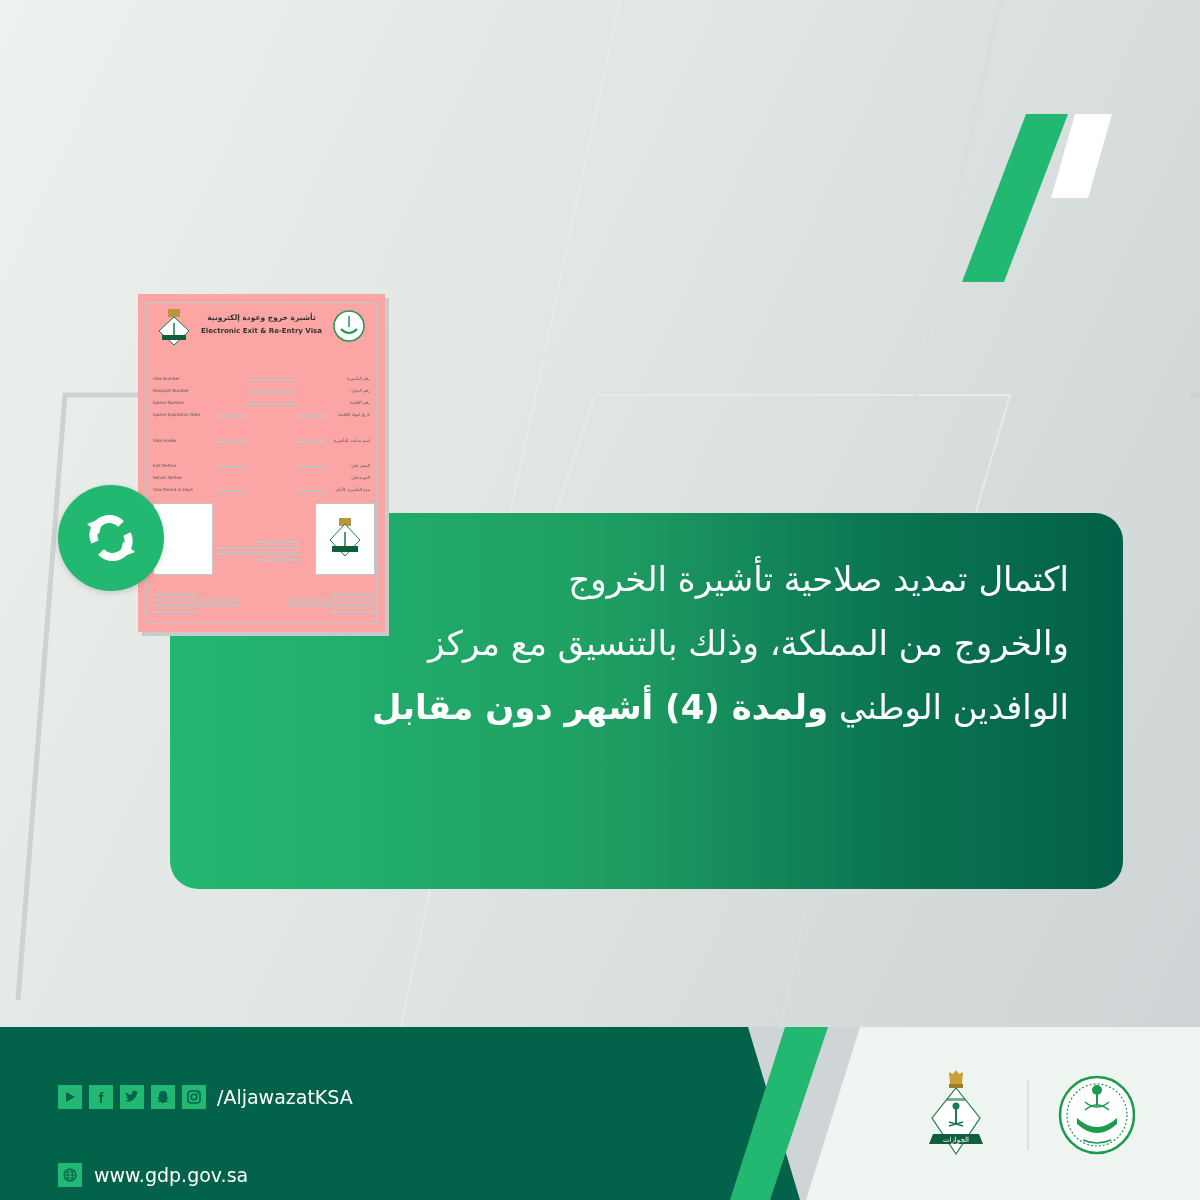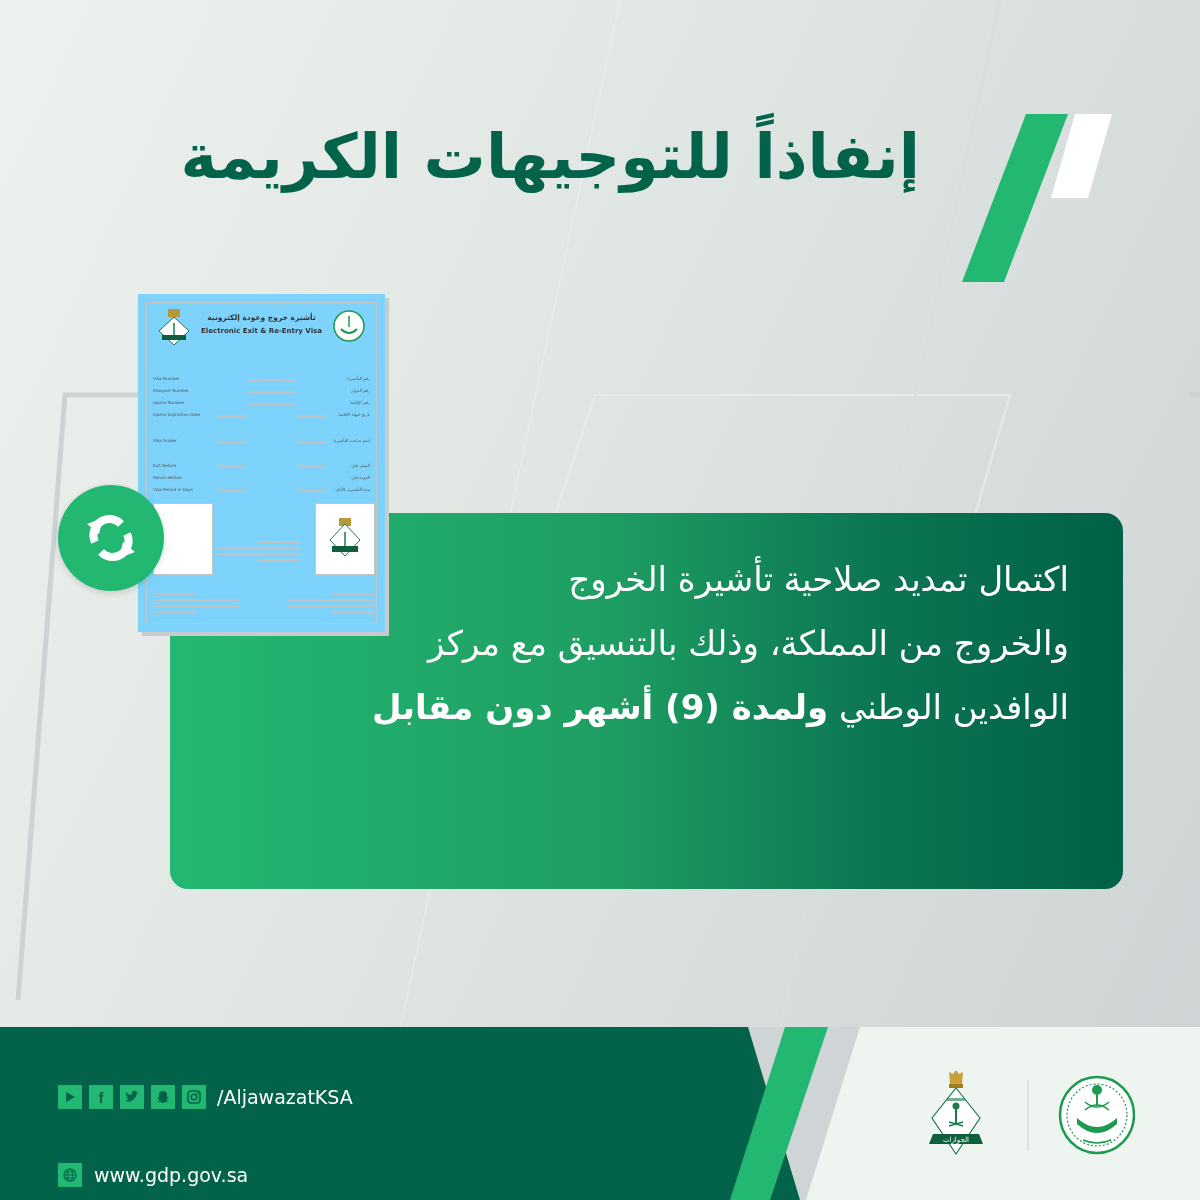"إنفاذاً للتوجيهات الكريمة" div { html: <div>إنفاذاً للتوجيهات الكريمة</div> -> none }
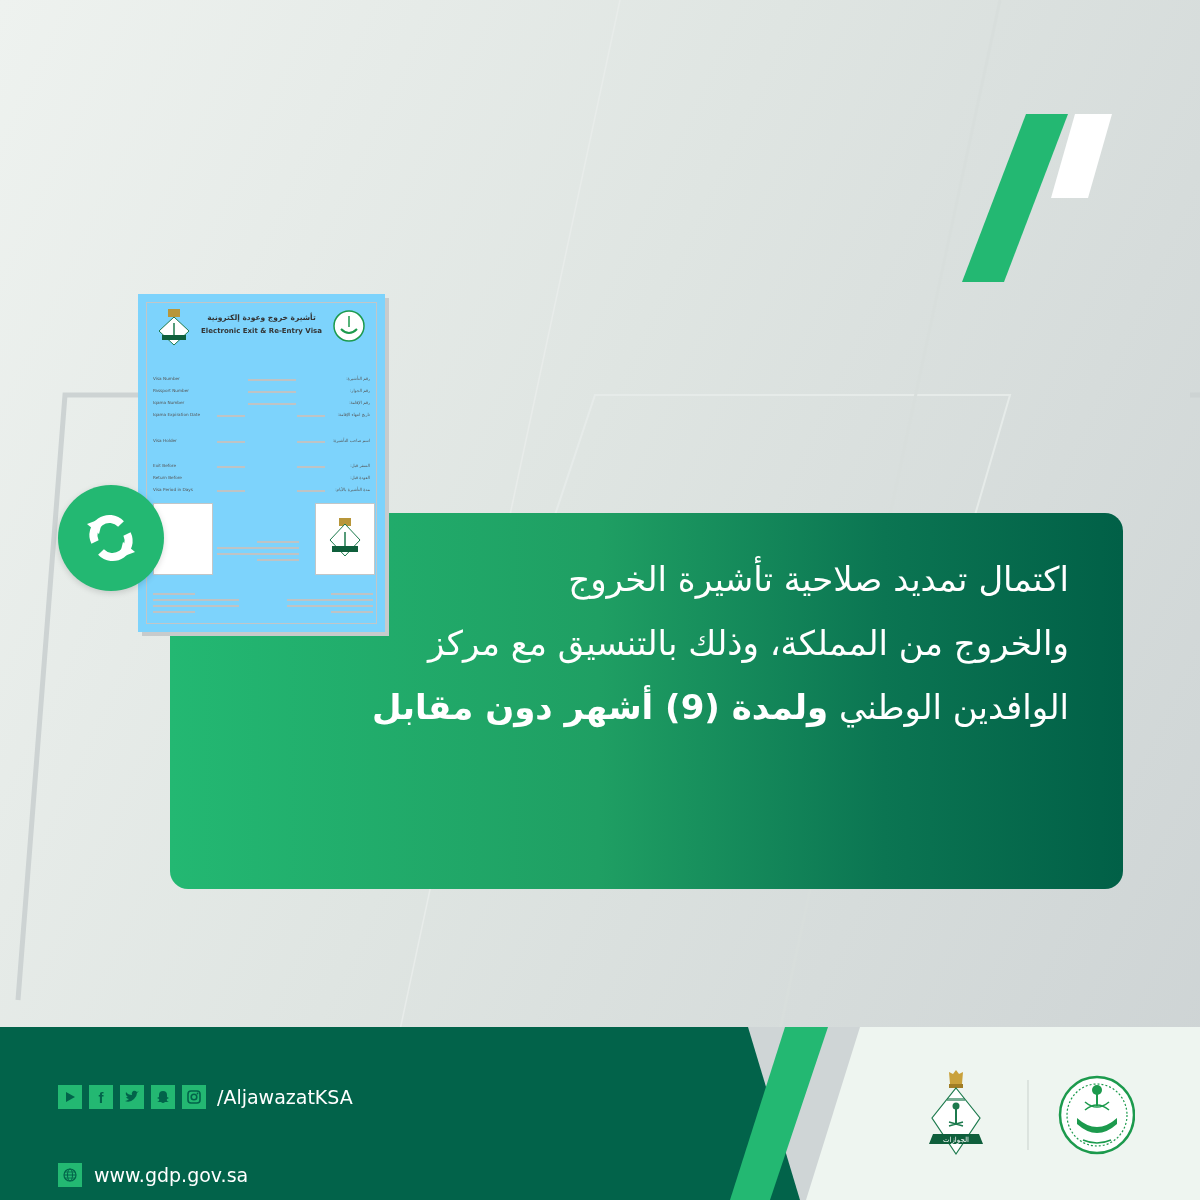"تأشيرة خروج وعودة إلكترونية" .doc-card { background: #7dd3fc -> #fca5a5 }
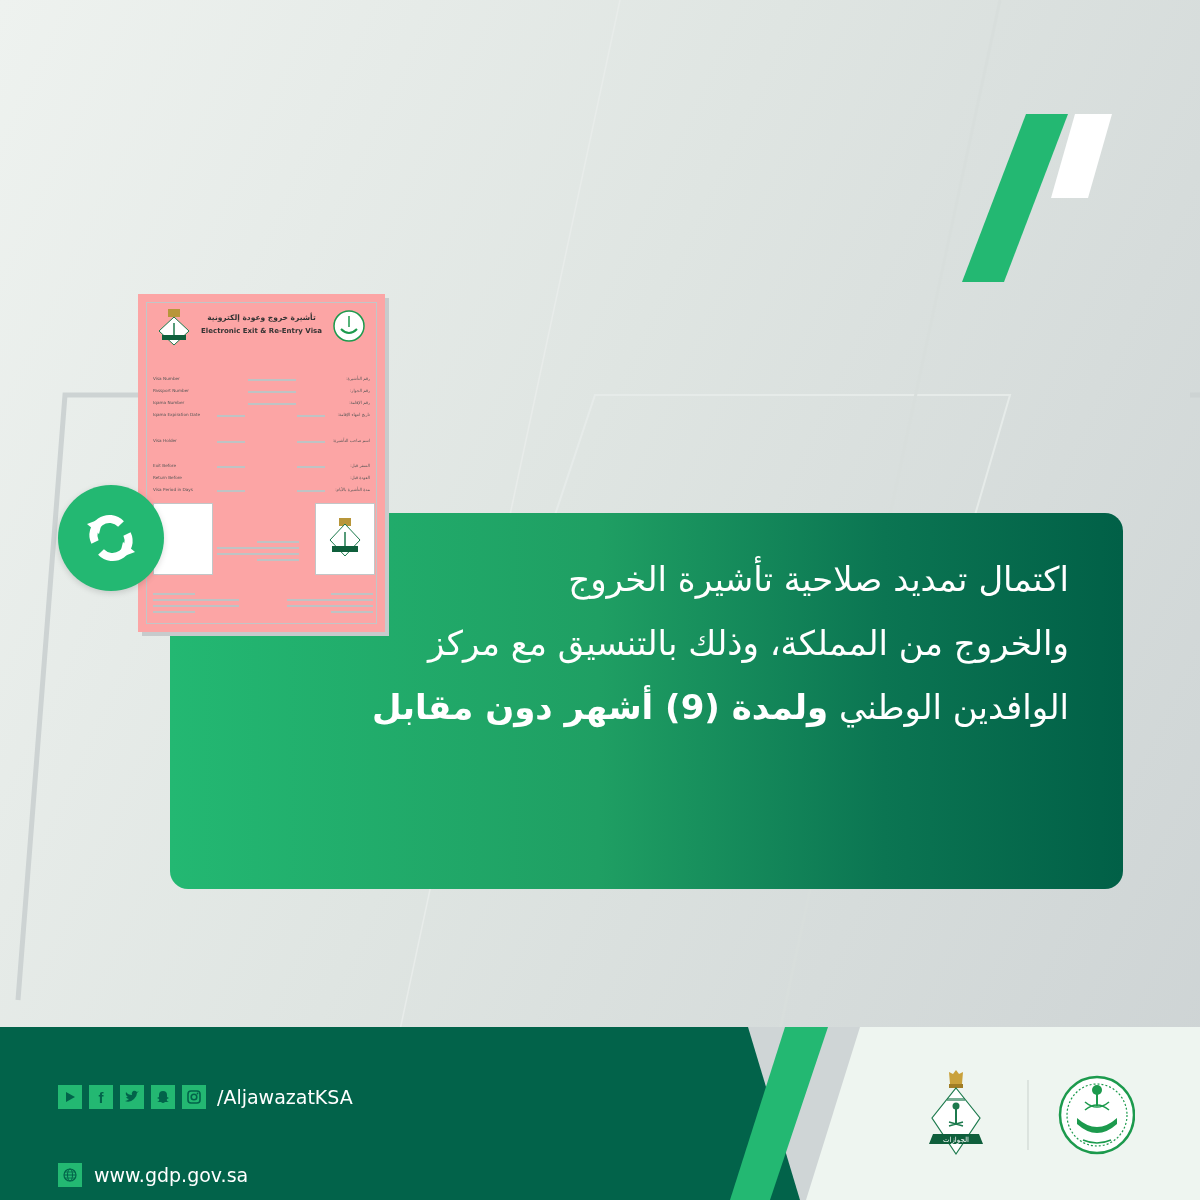"اكتمال تمديد صلاحية تأشيرة الخروج" .info-card { border-radius: 18px -> 28px }
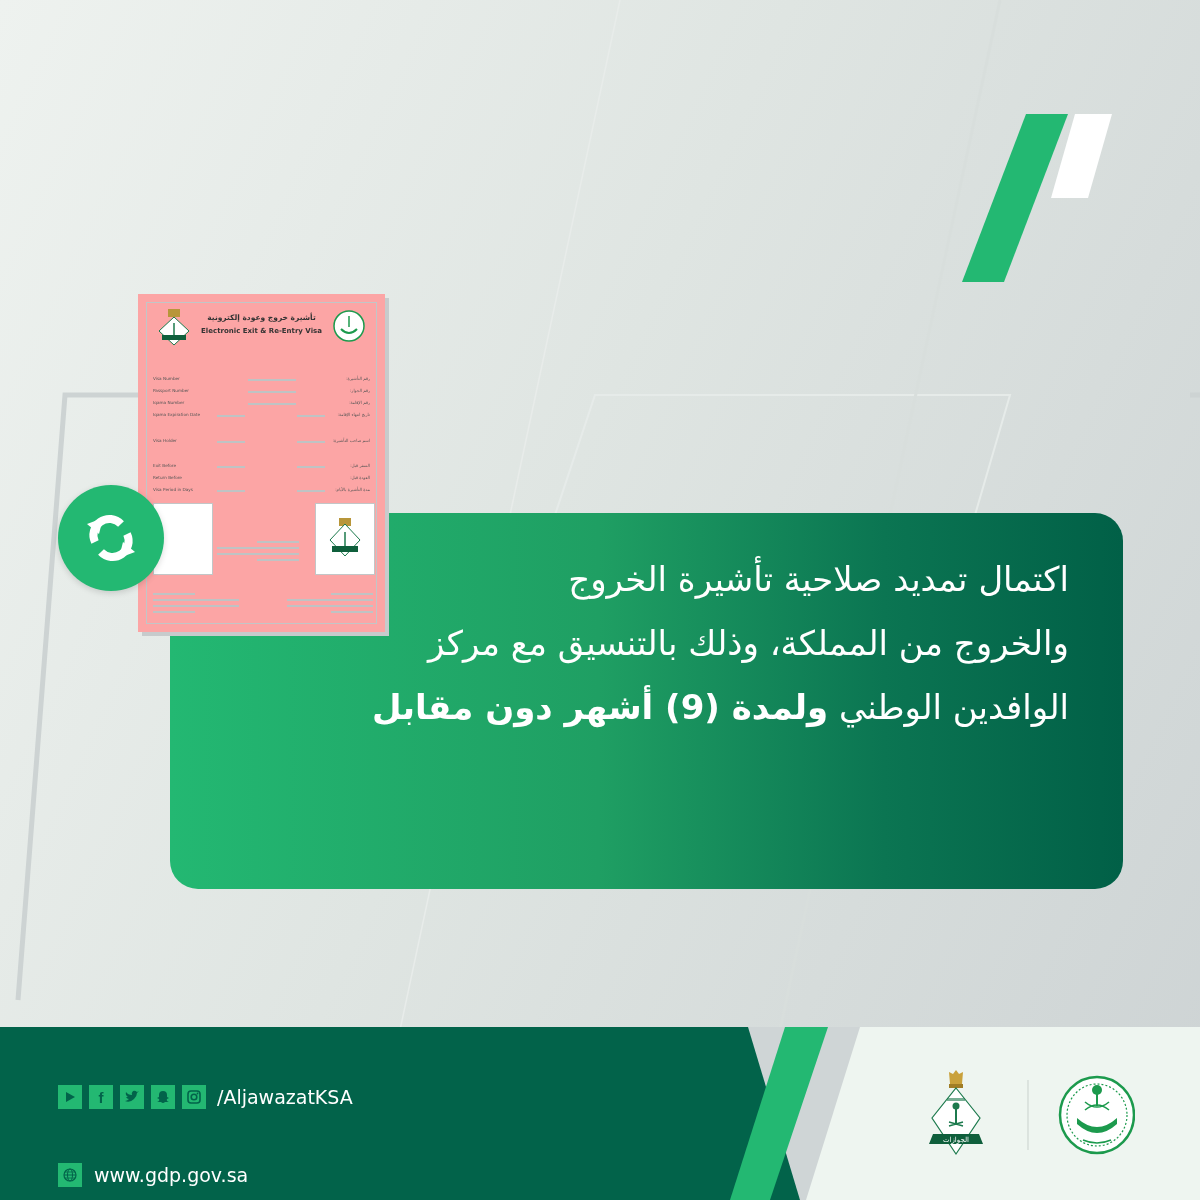"ولمدة (9) أشهر دون مقابل" b { text: 9 -> 4 }
